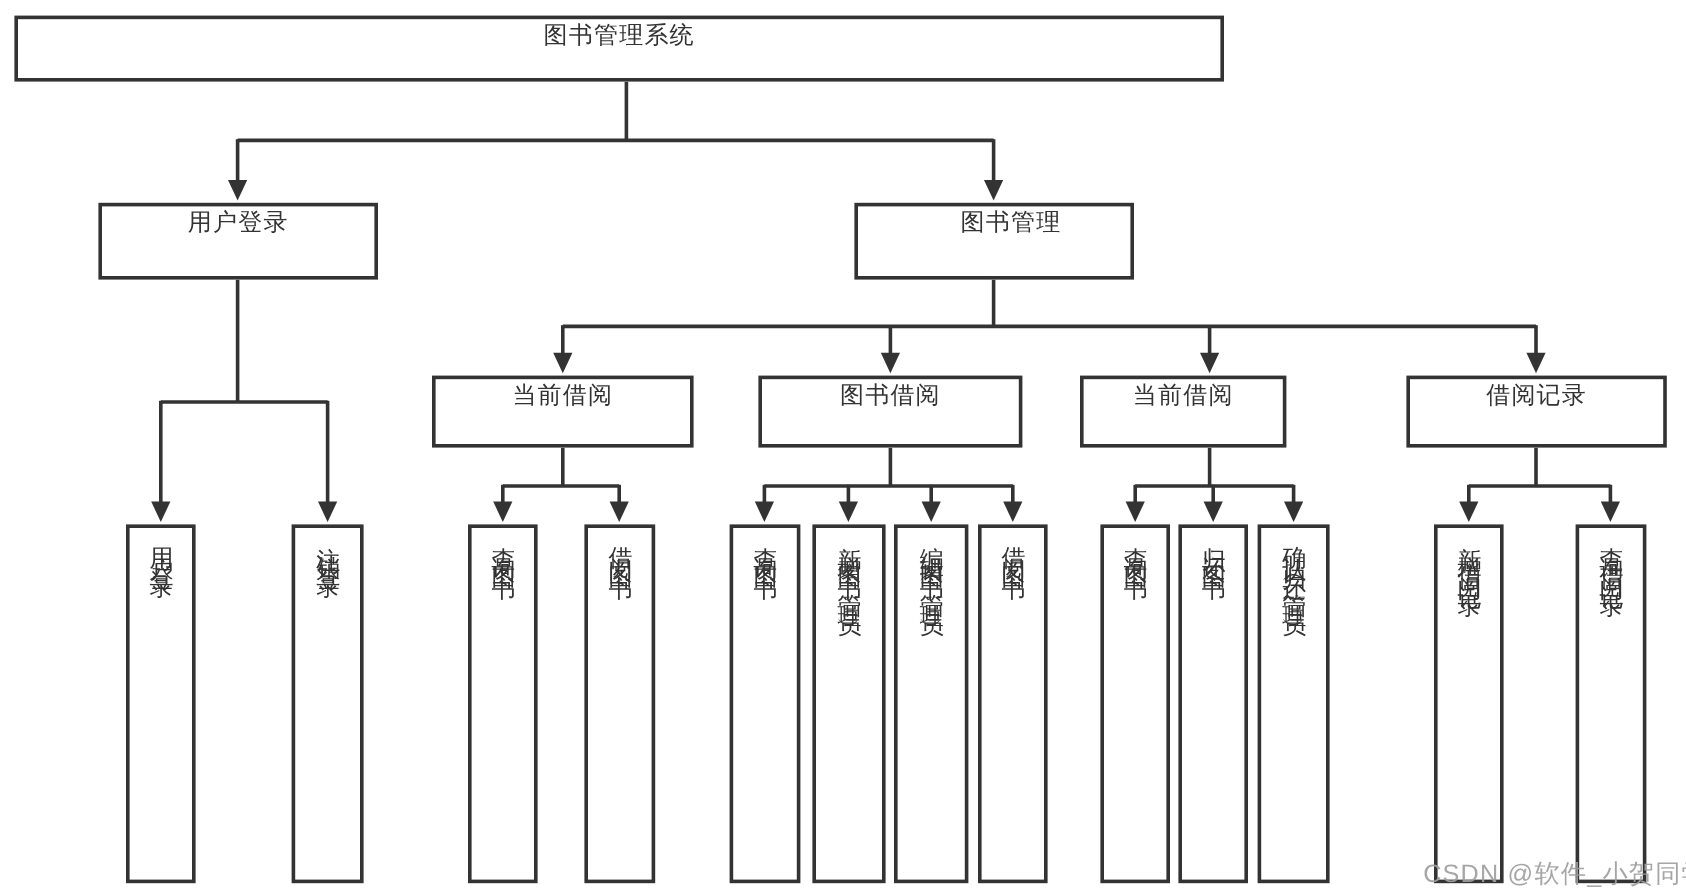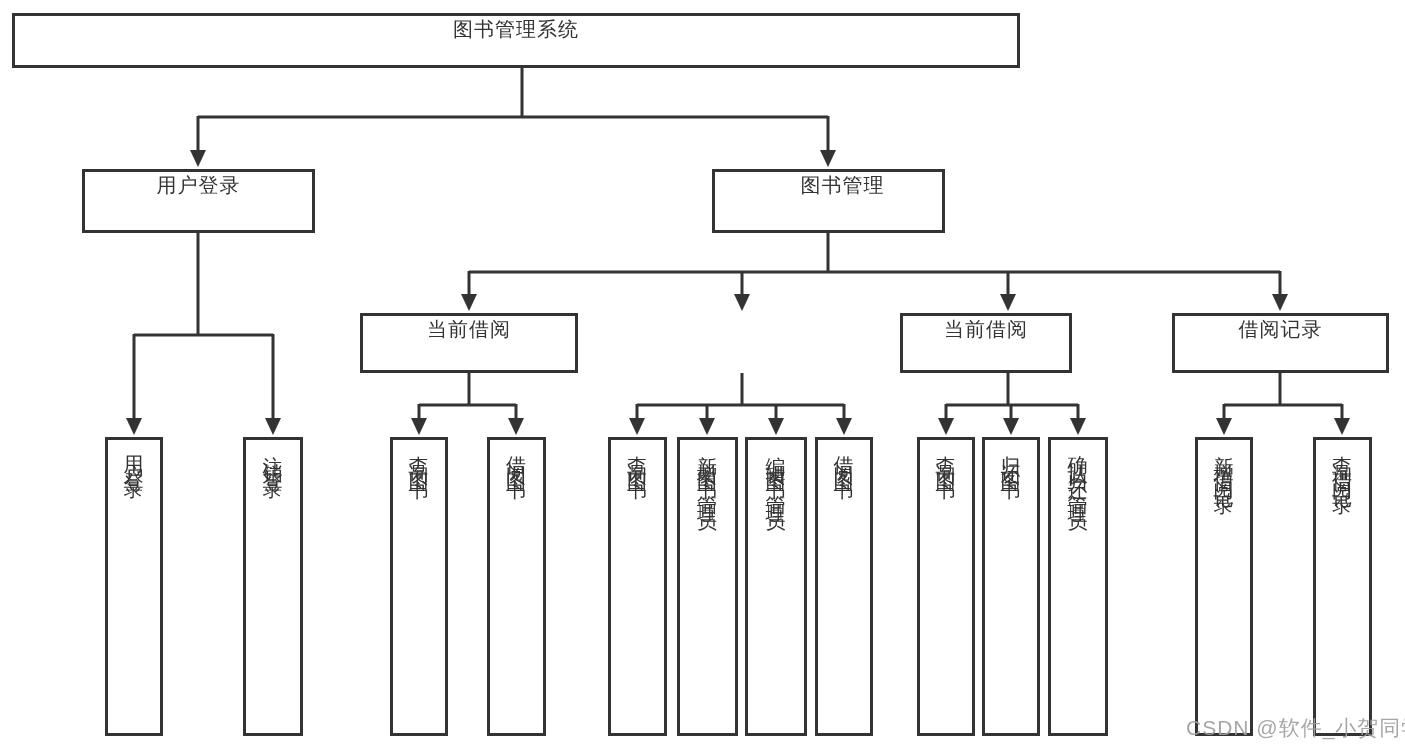"图书借阅" div.box { html: none -> <div> <span>图书借阅</span> </div> }
